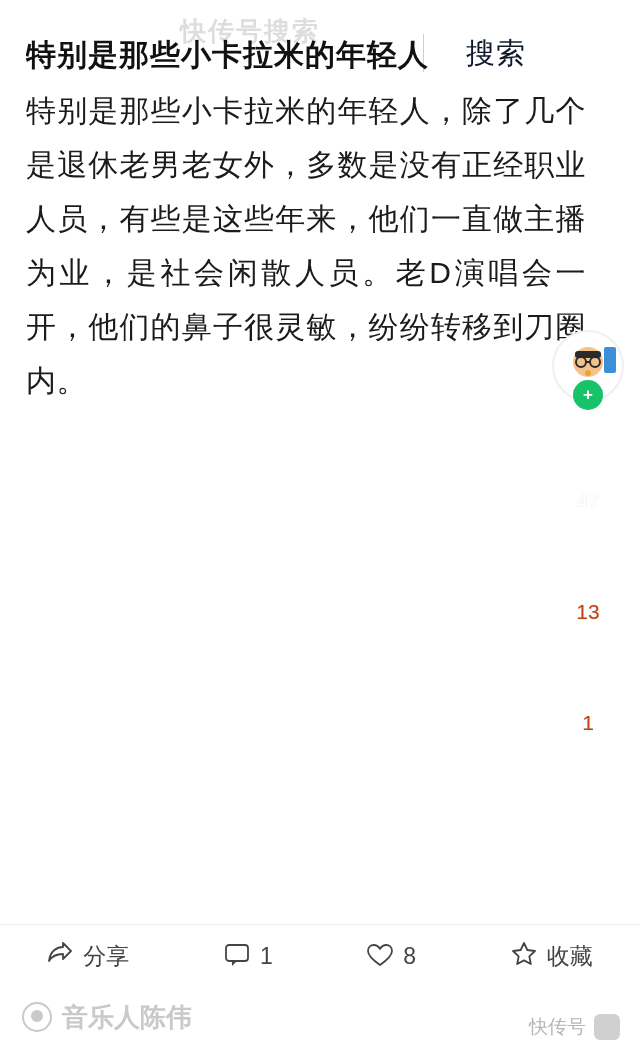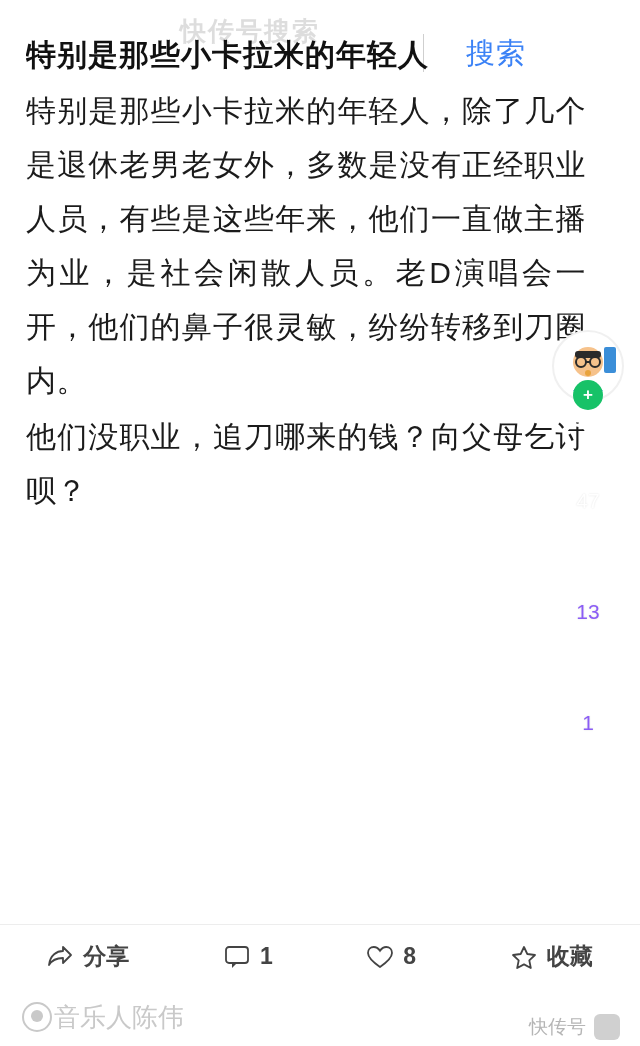"搜索" .search-btn { color: #3b82f6 -> #0f172a }
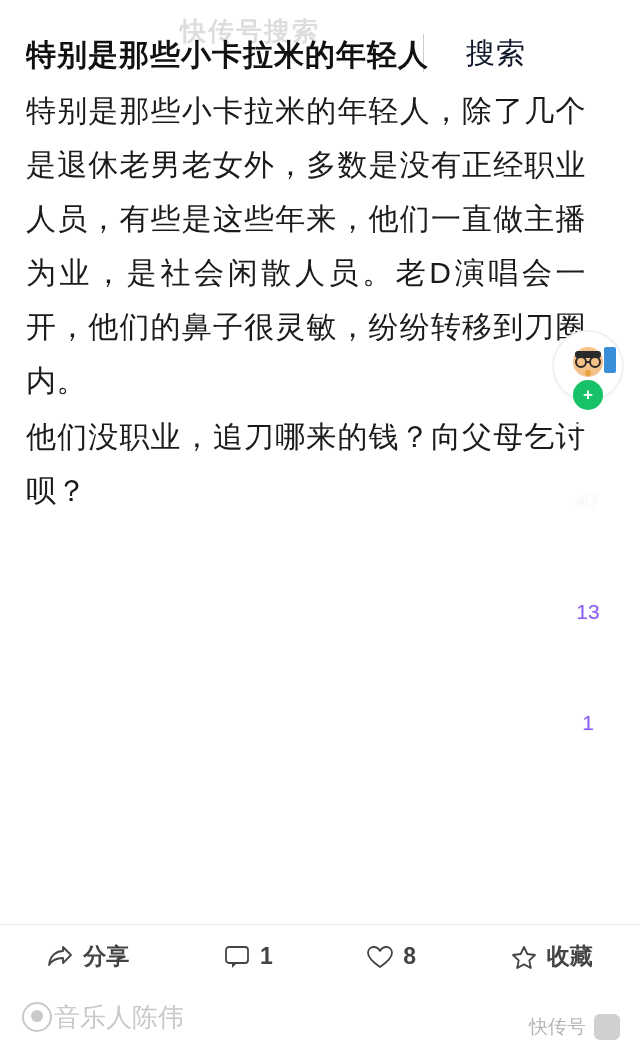"他们没职业，追刀哪来的钱？向父母乞讨呗？" div.para { html: <div>他们没职业，追刀哪来的钱？向父母乞讨呗？</div> -> none }
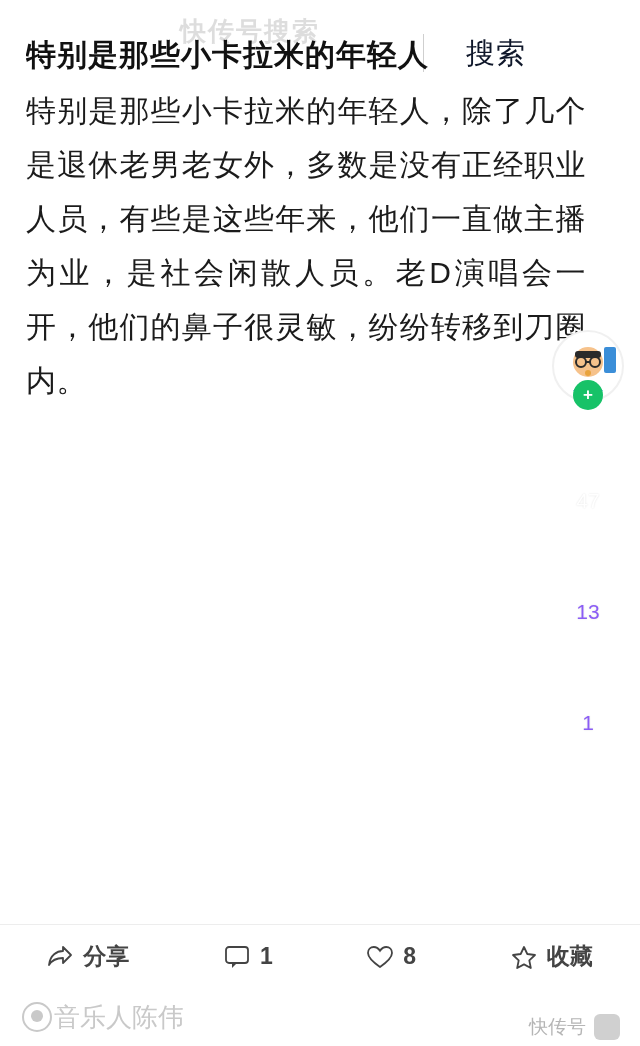"13" .rail-count.dark { color: #8b5cf6 -> #c2410c }
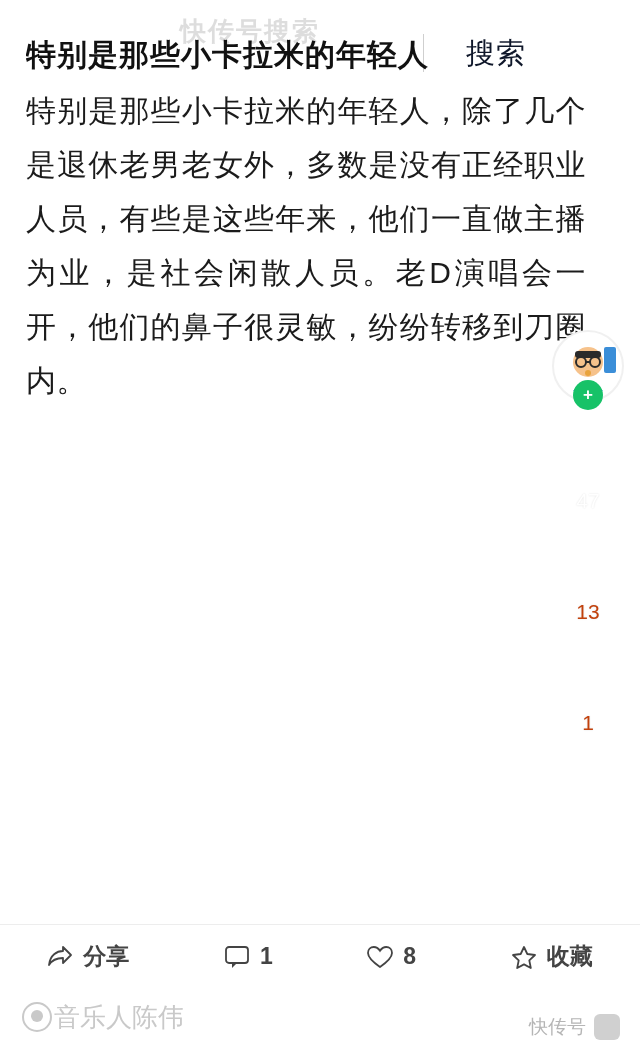"分享" .action { align-items: center -> flex-start; font-weight: bold -> none }
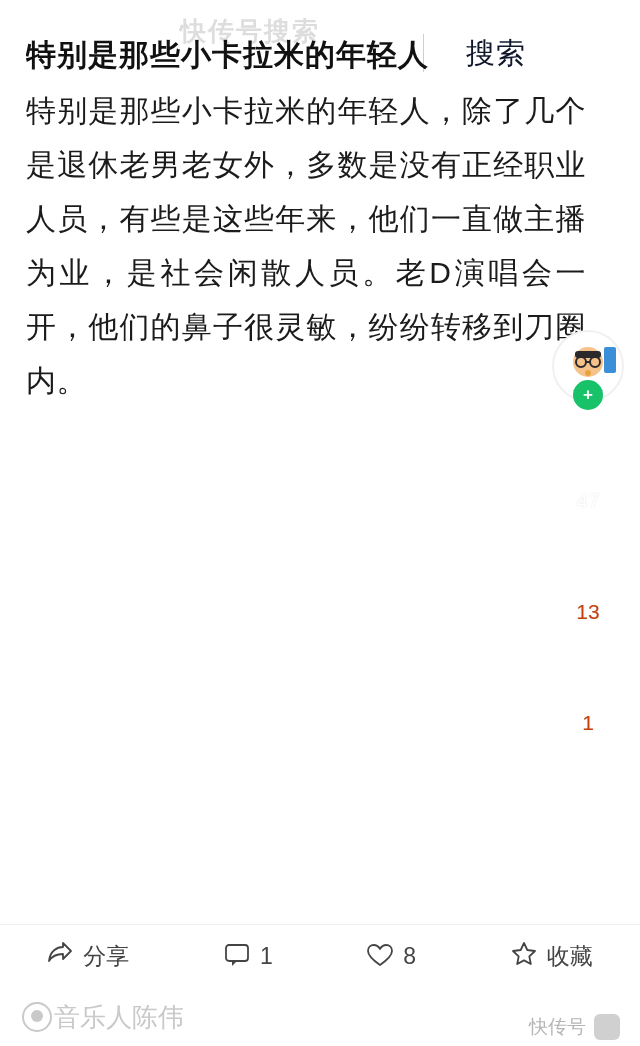"音乐人陈伟" .footer-user { font-weight: normal -> bold; gap: 2px -> 10px }
